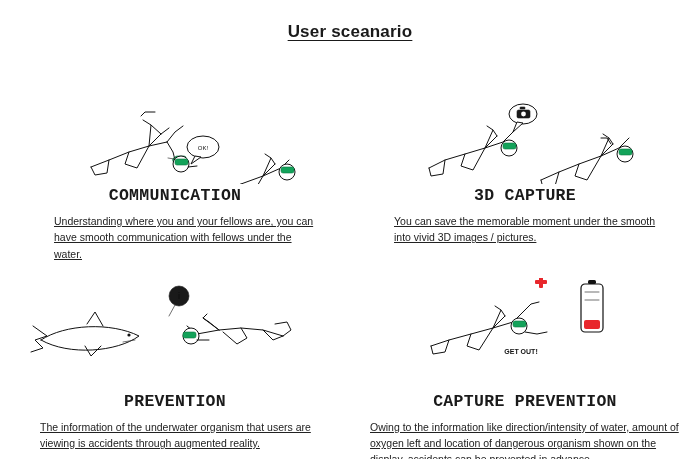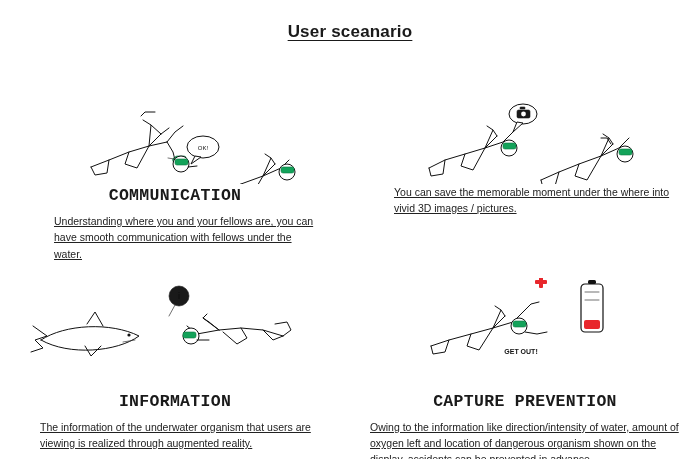"3D CAPTURE" div.cell-heading { html: none -> <div>3D CAPTURE</div> }
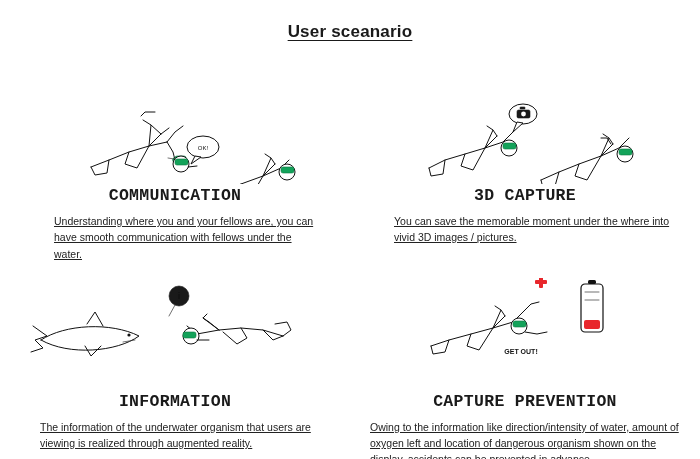"You can save the memorable" div.cell-body { text: where -> smooth }
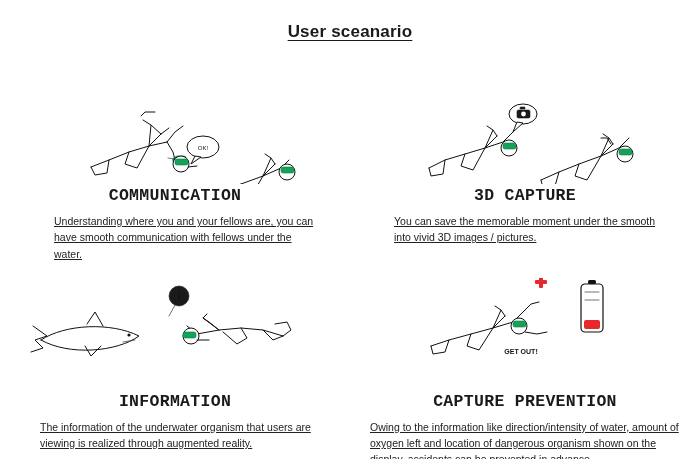"INFORMATION" div.cell-heading { text: INFORMATION -> PREVENTION }
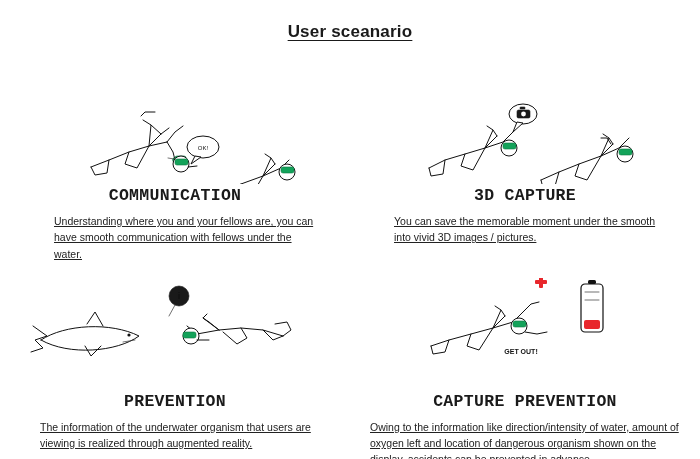"The information of the underwater" div.cell-body { text: realized -> accidents }
